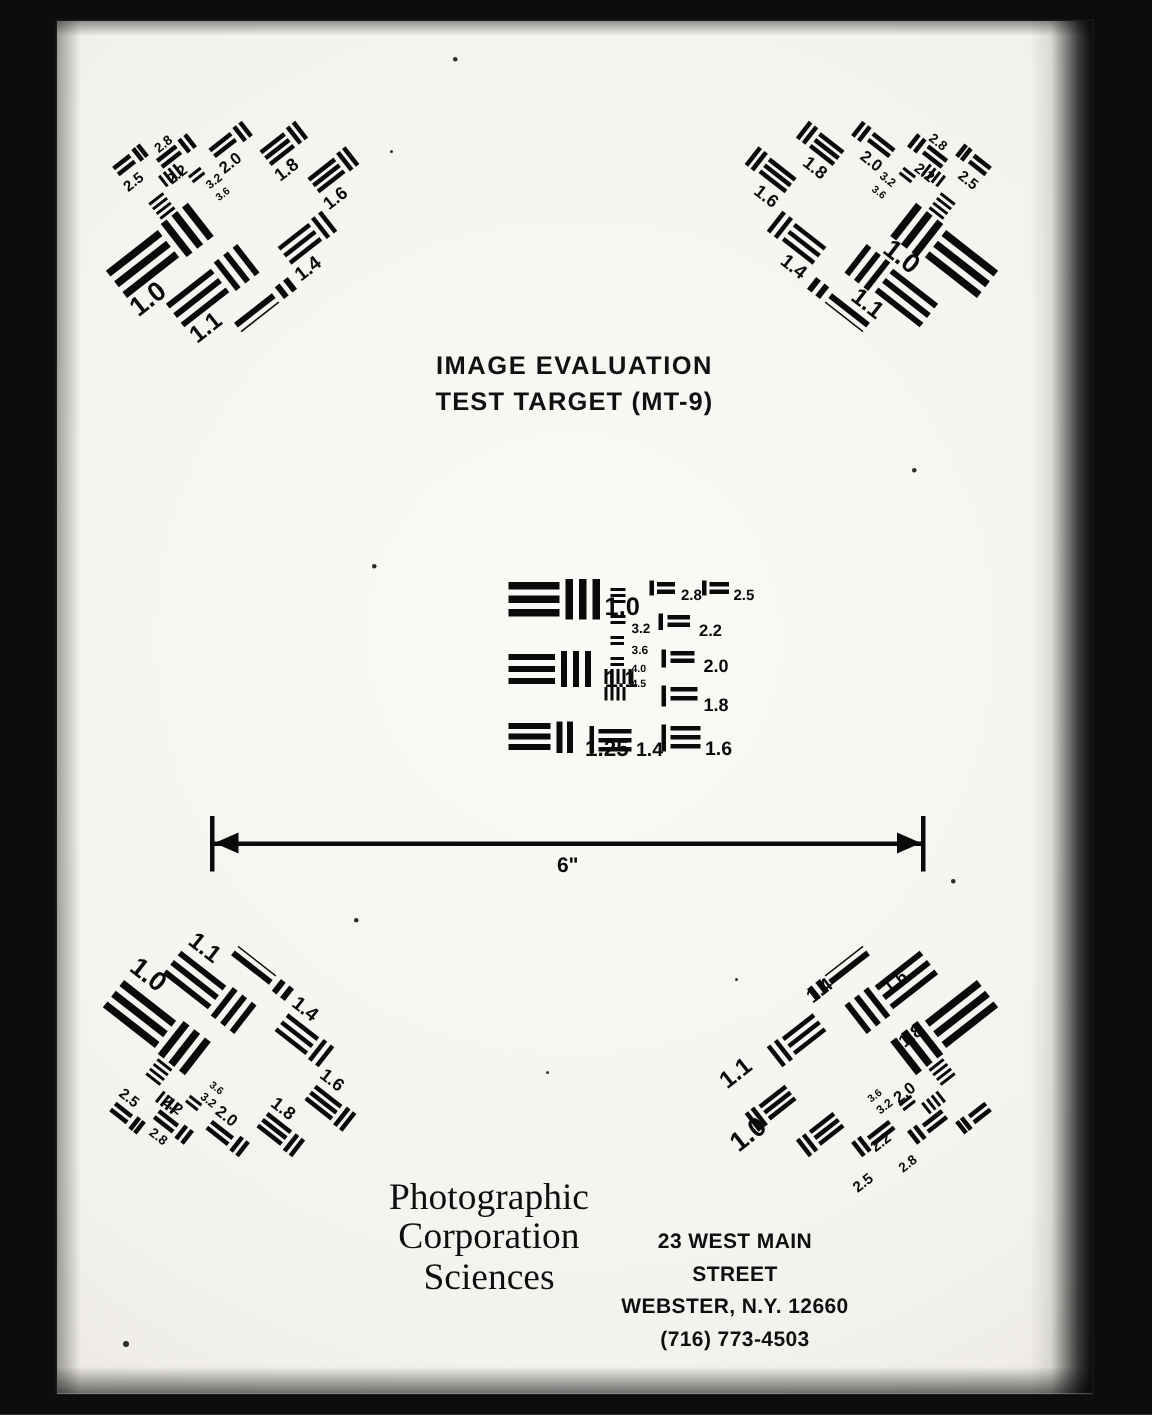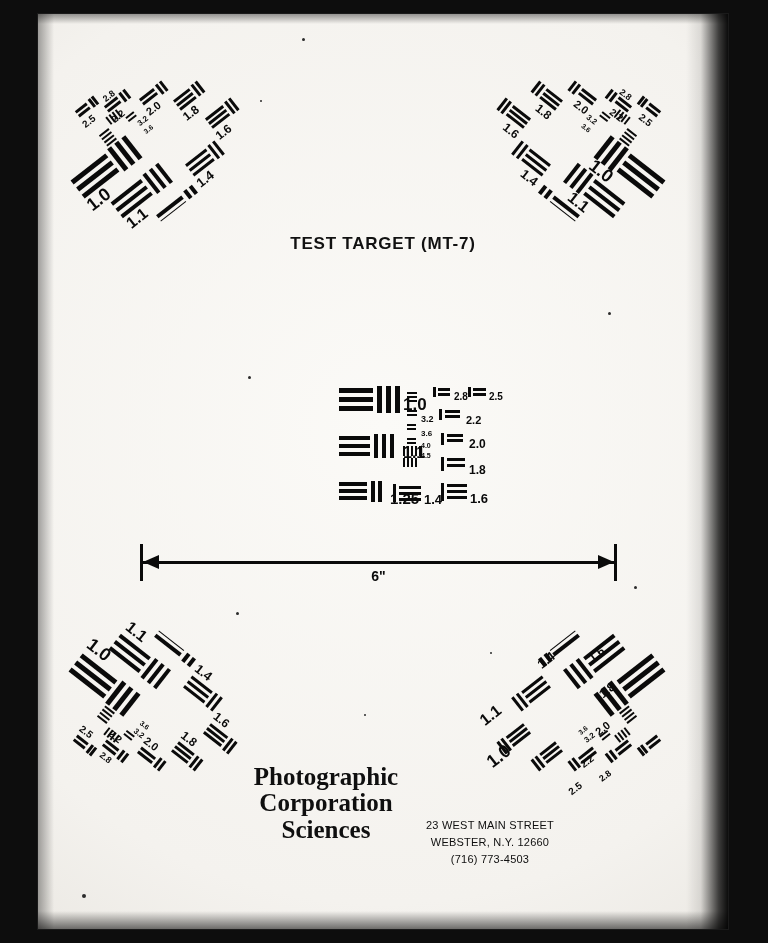"IMAGE EVALUATION" div.l1 { html: none -> <div>IMAGE EVALUATION</div> }
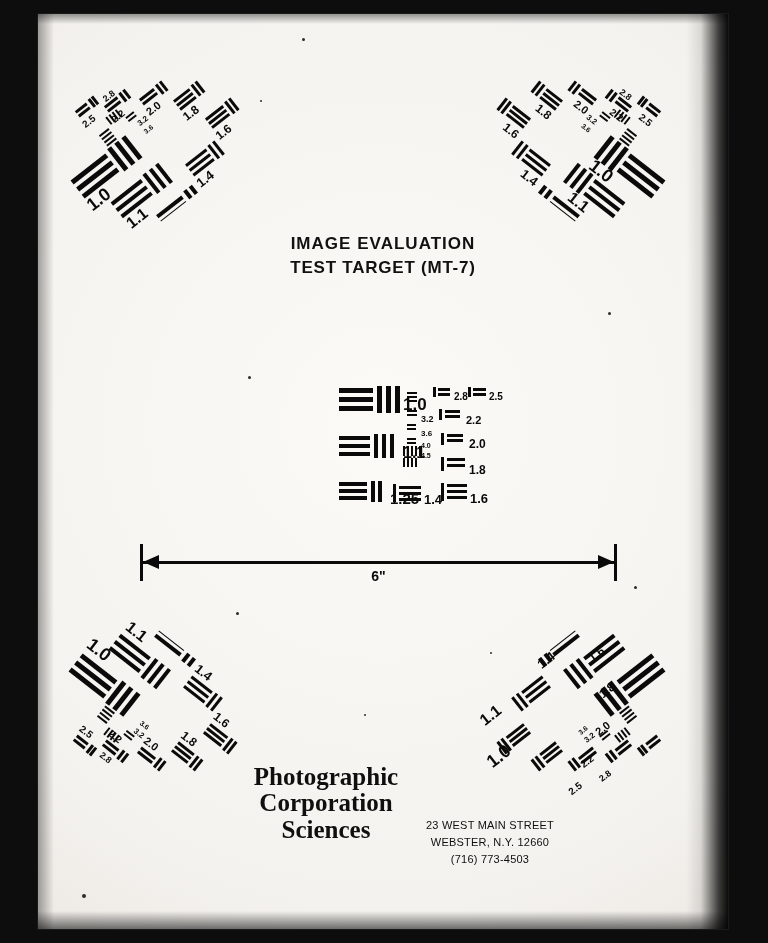"TEST TARGET (MT-7)" div.l2 { text: MT-7 -> MT-9 }
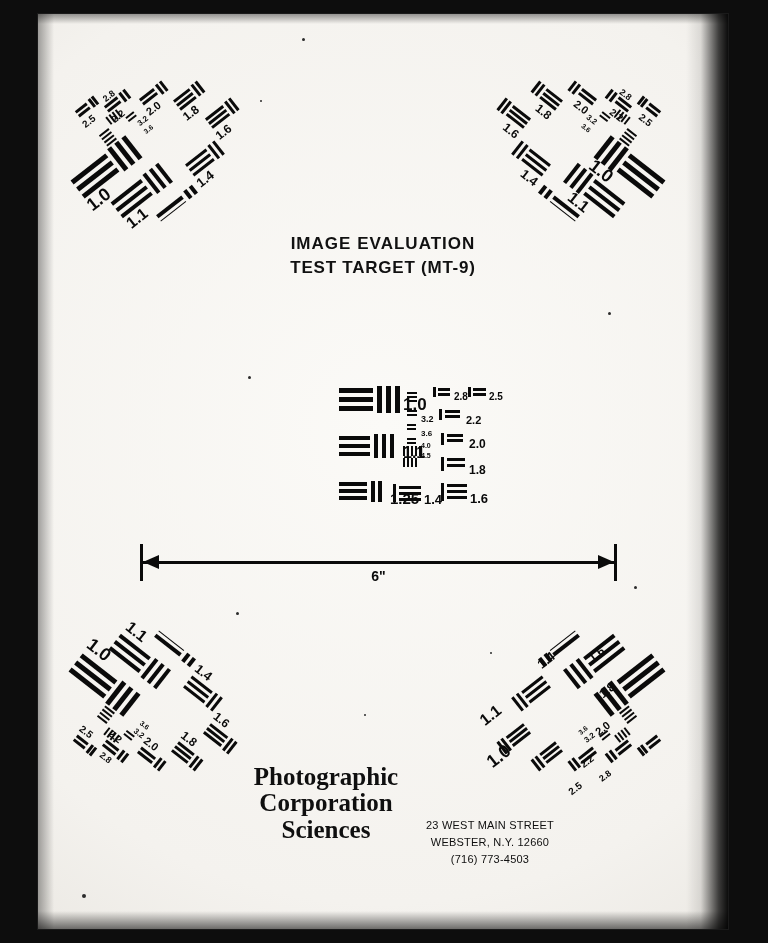"Photographic" .footer-logo { font-weight: bold -> none; top: 750px -> 772px }
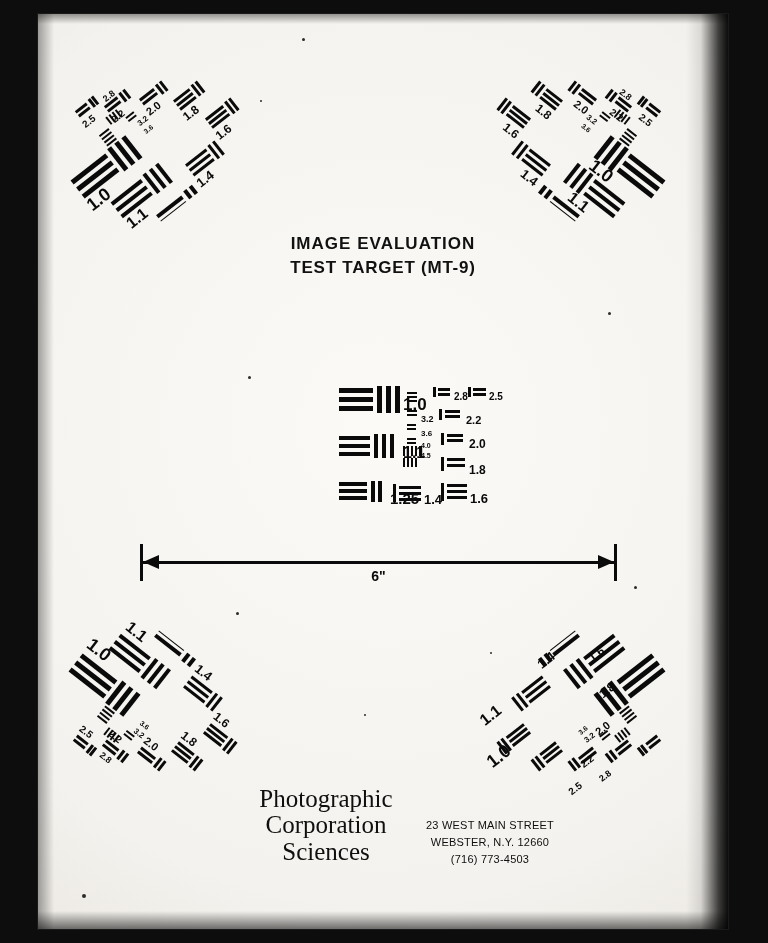"23 WEST MAIN STREET" .footer-address { font-size: 11px -> 14px; font-weight: normal -> bold }
